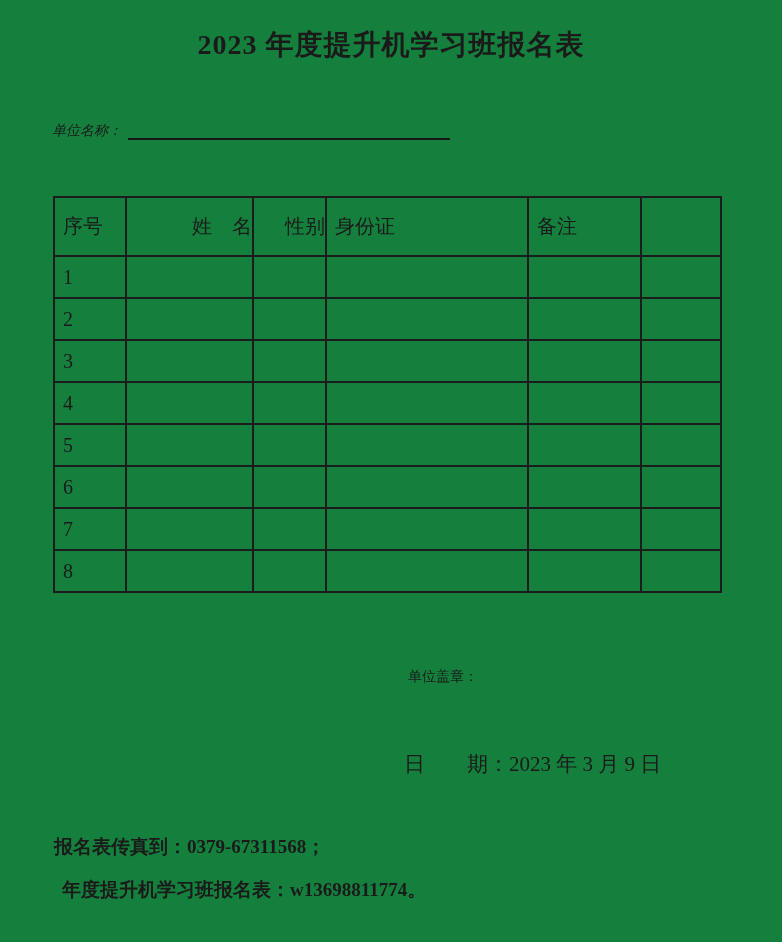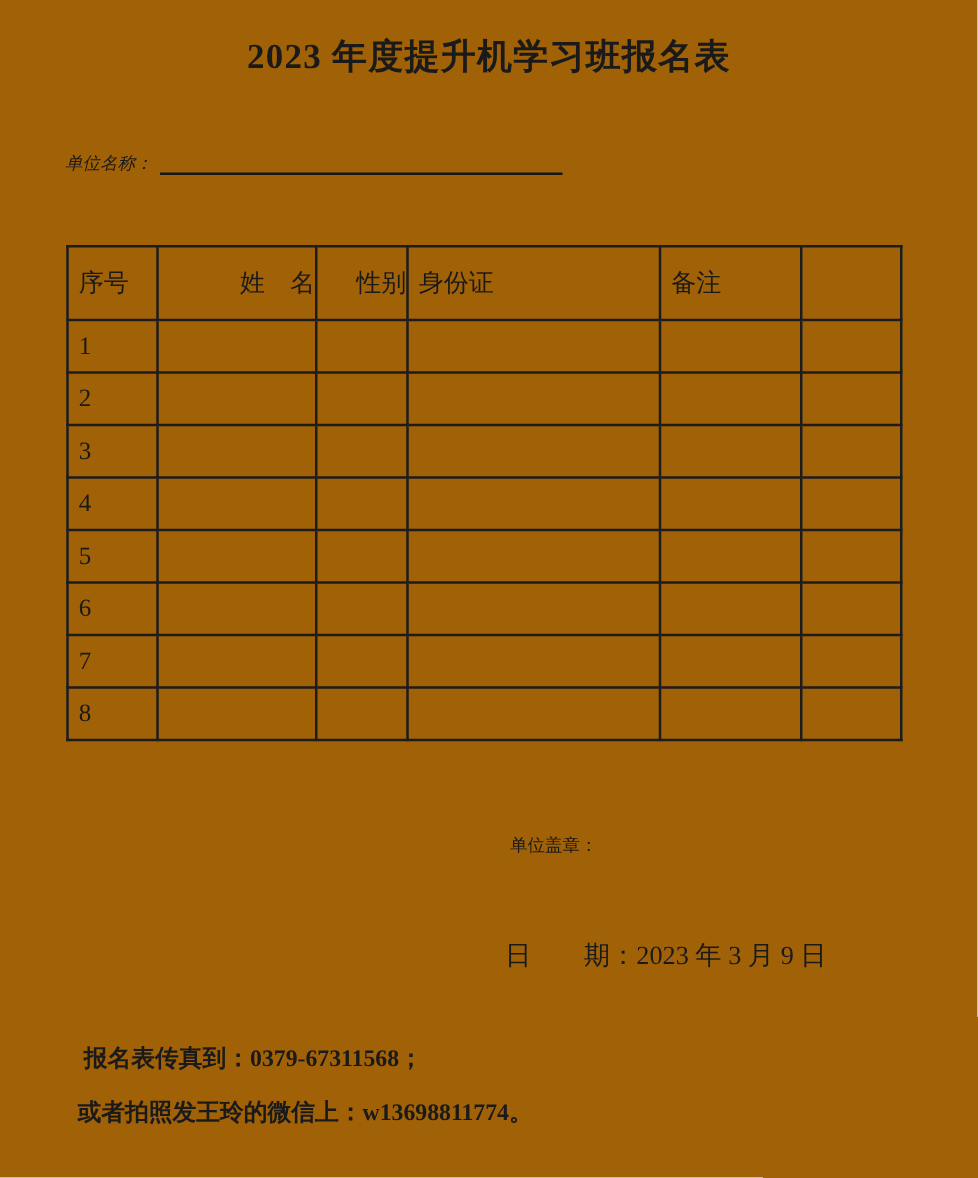"2023 年度提升机学习班报名表" .page { background: #a16207 -> #15803d }
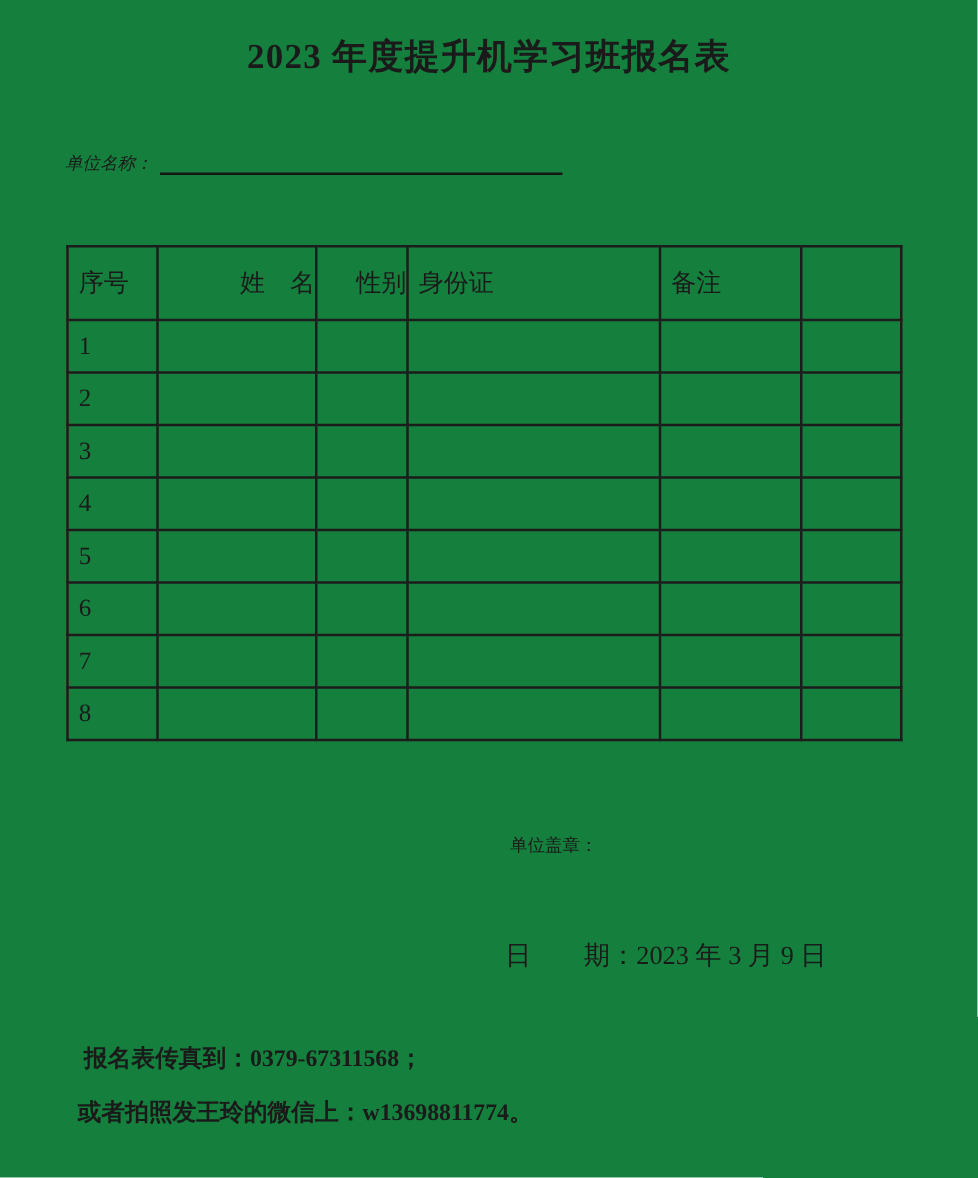"报名表传真到：0379-67311568；" .fax-line { left: 67px -> 54px }
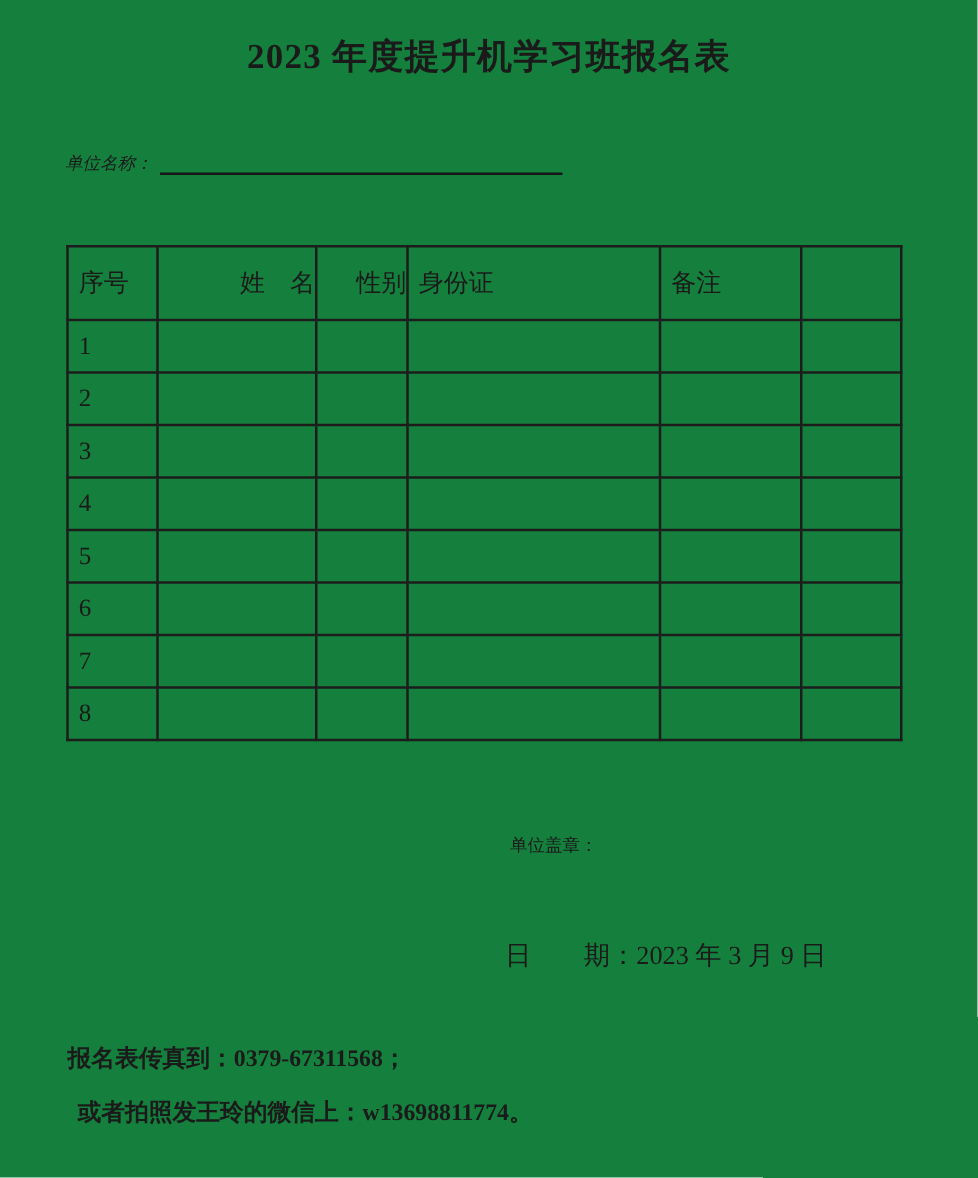"或者拍照发王玲的微信上：w13698811774。" div.wechat-line { text: 或者拍照发王玲的微信上 -> 年度提升机学习班报名表 }
